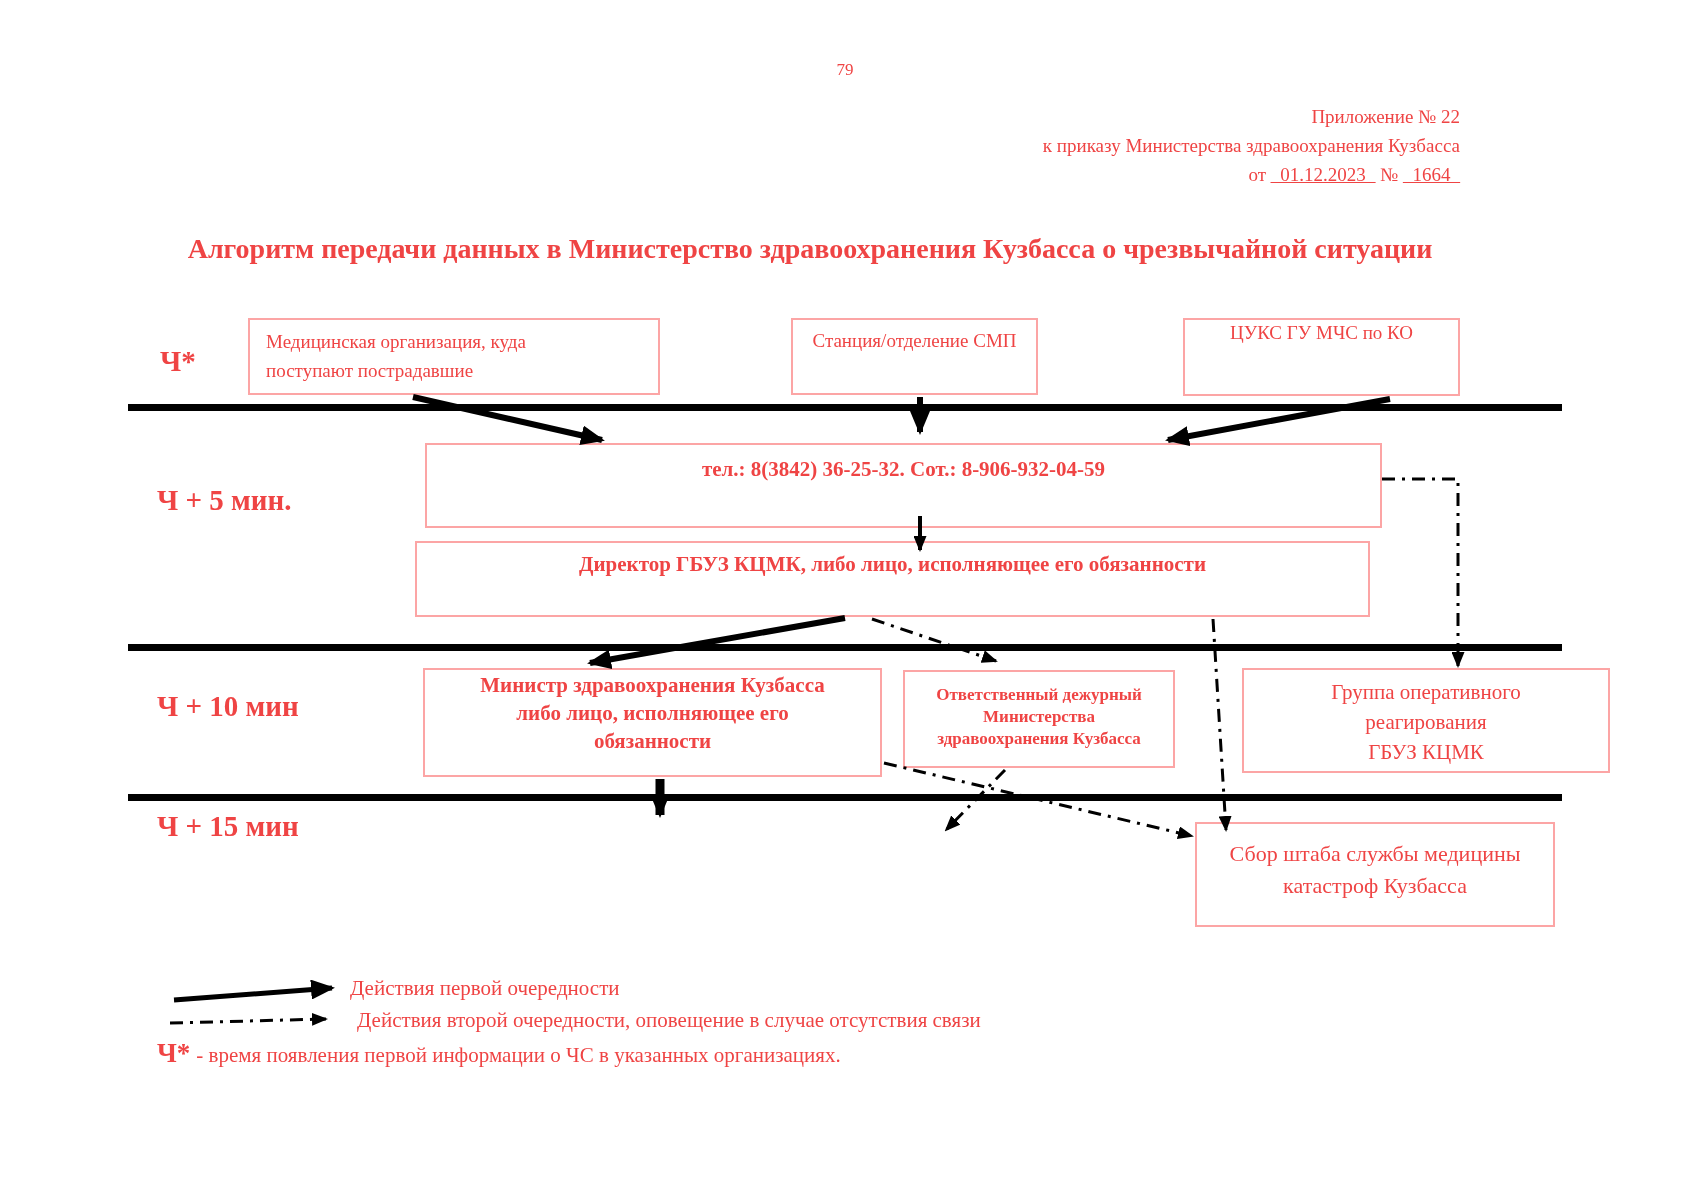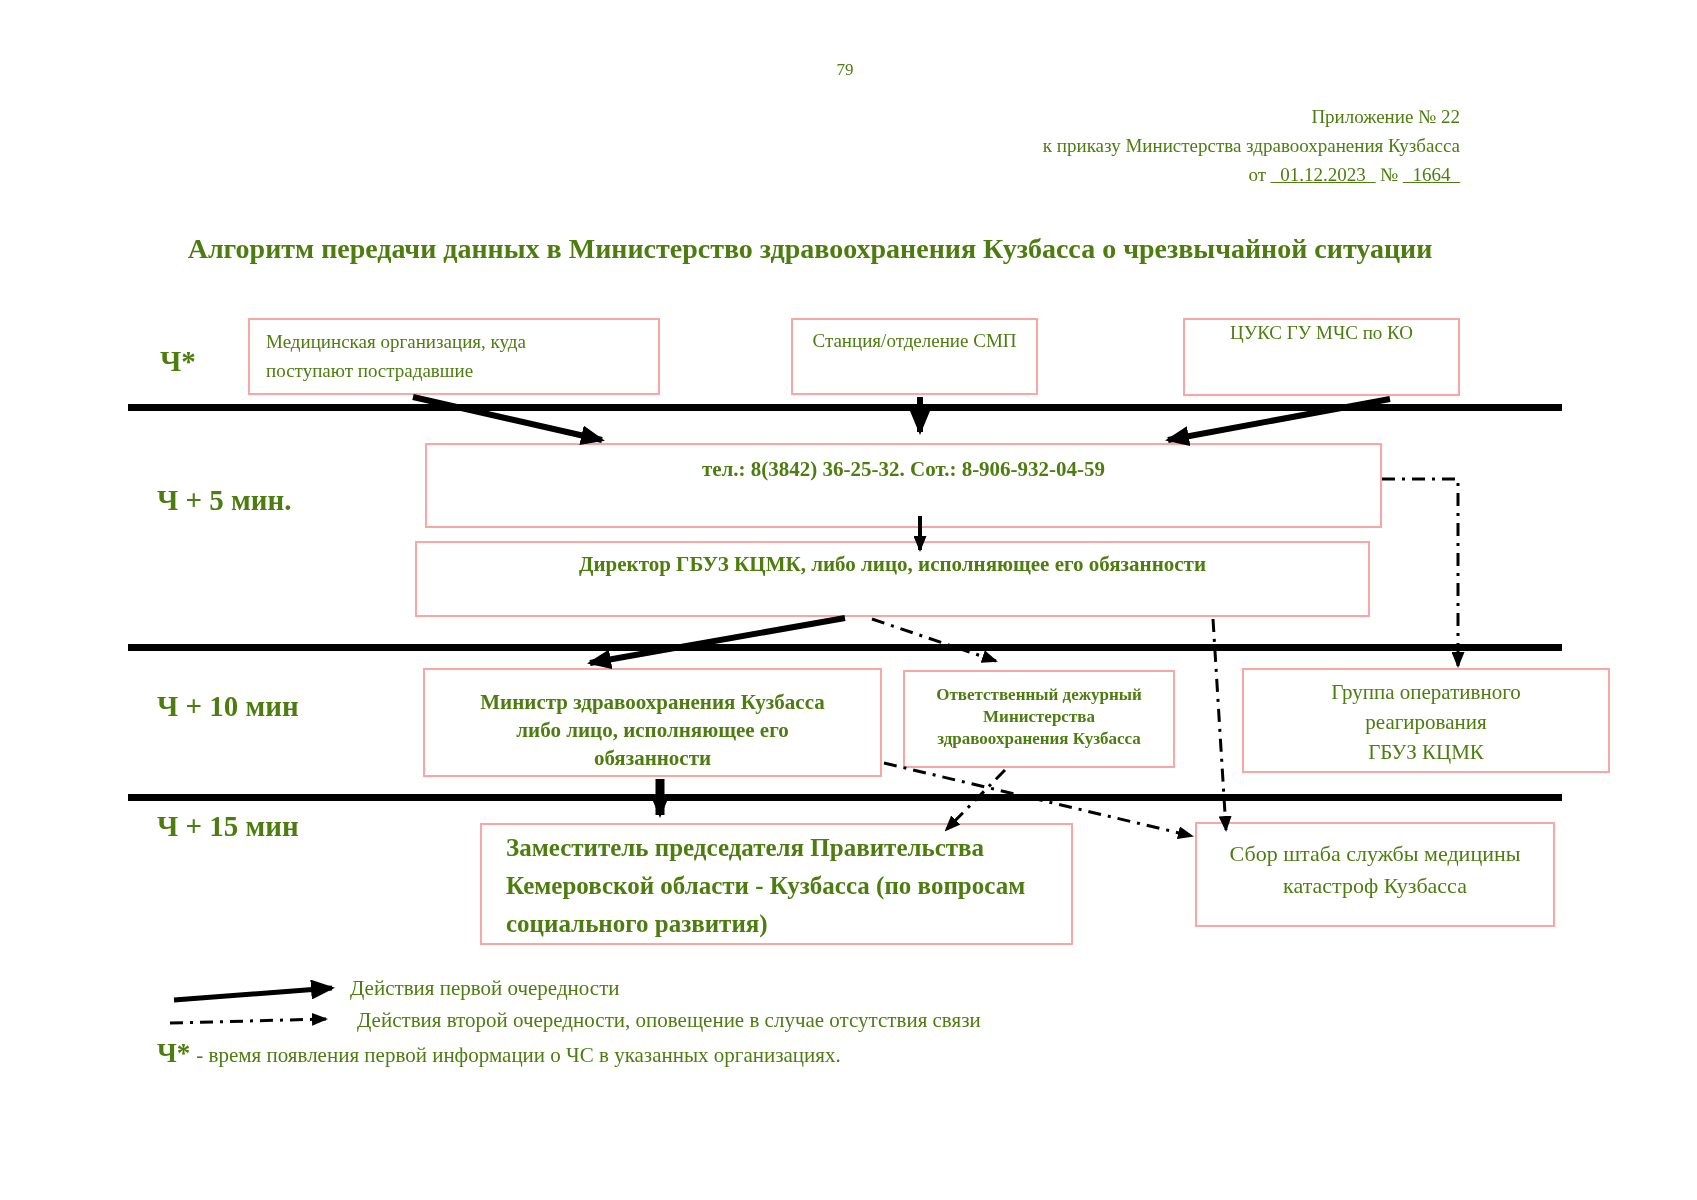"79" #page { color: #4d7c0f -> #ef4444 }
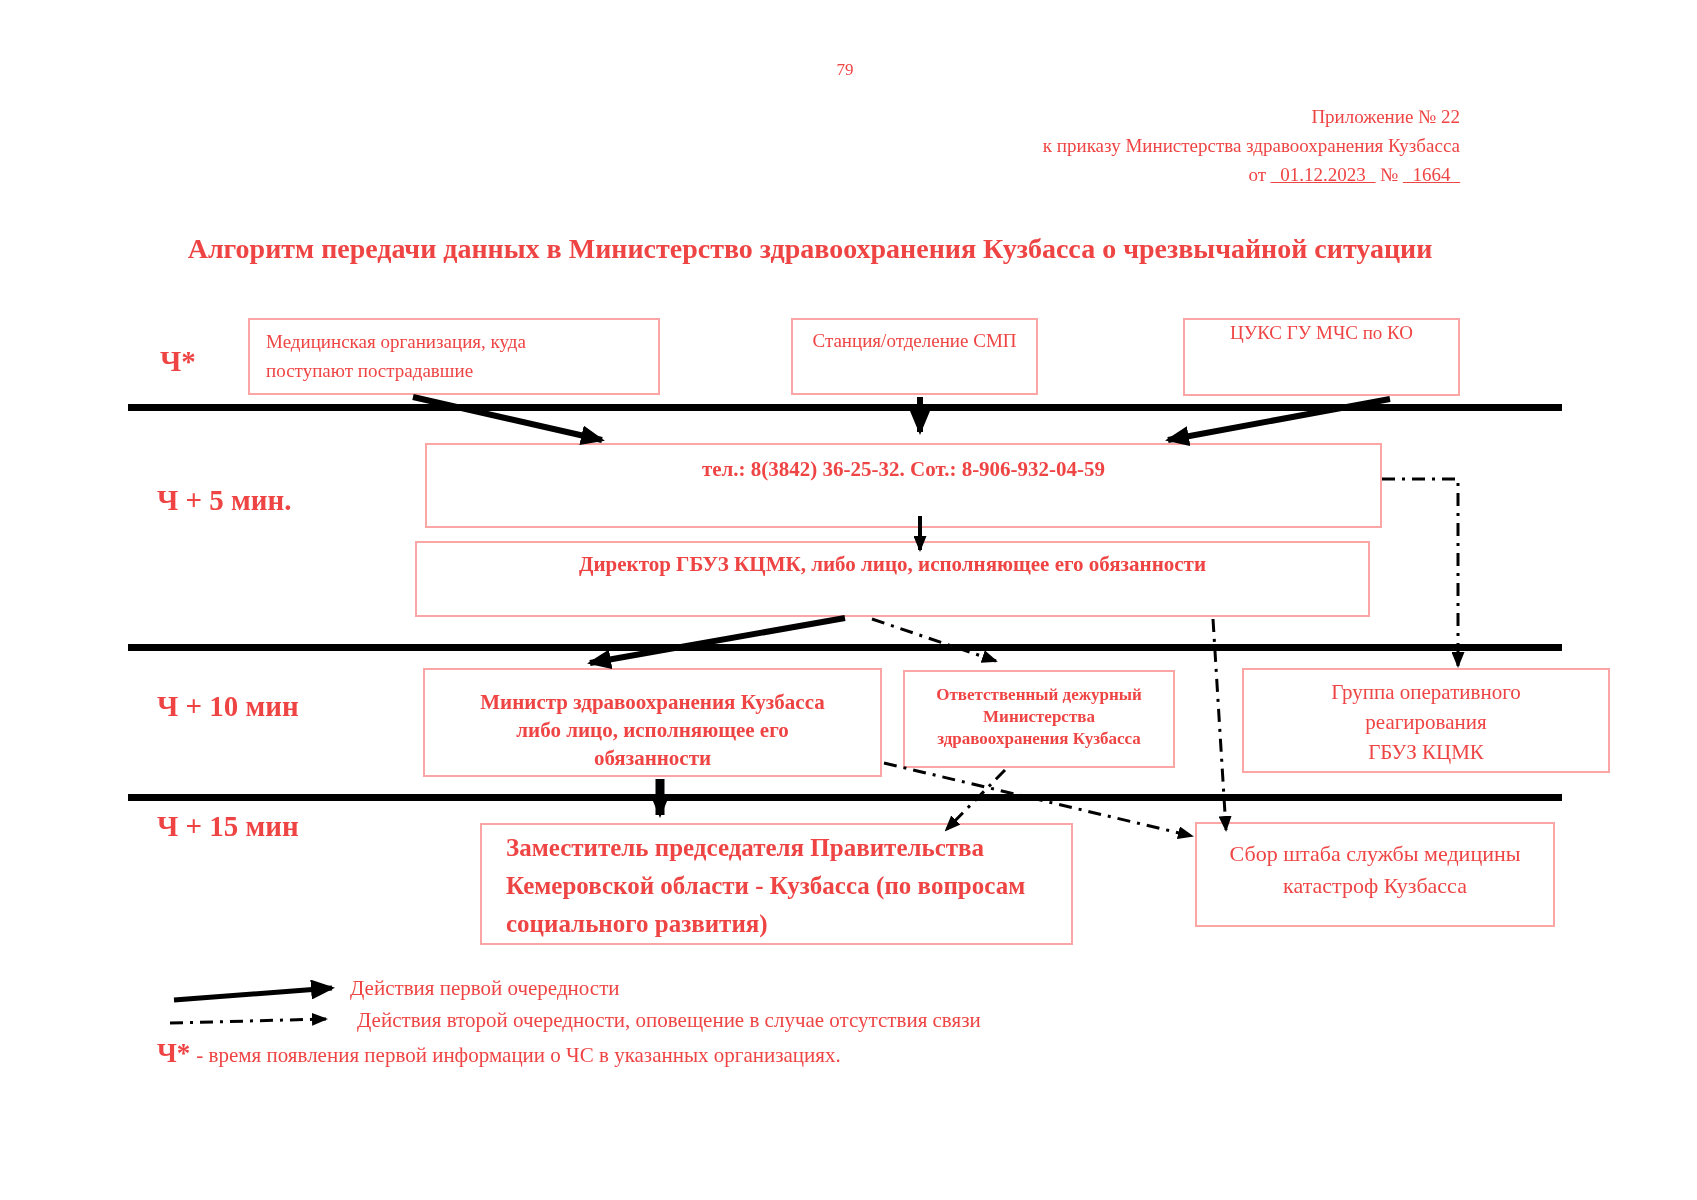"Министр здравоохранения Кузбасса" .b-minister { padding-top: 18px -> 1px }
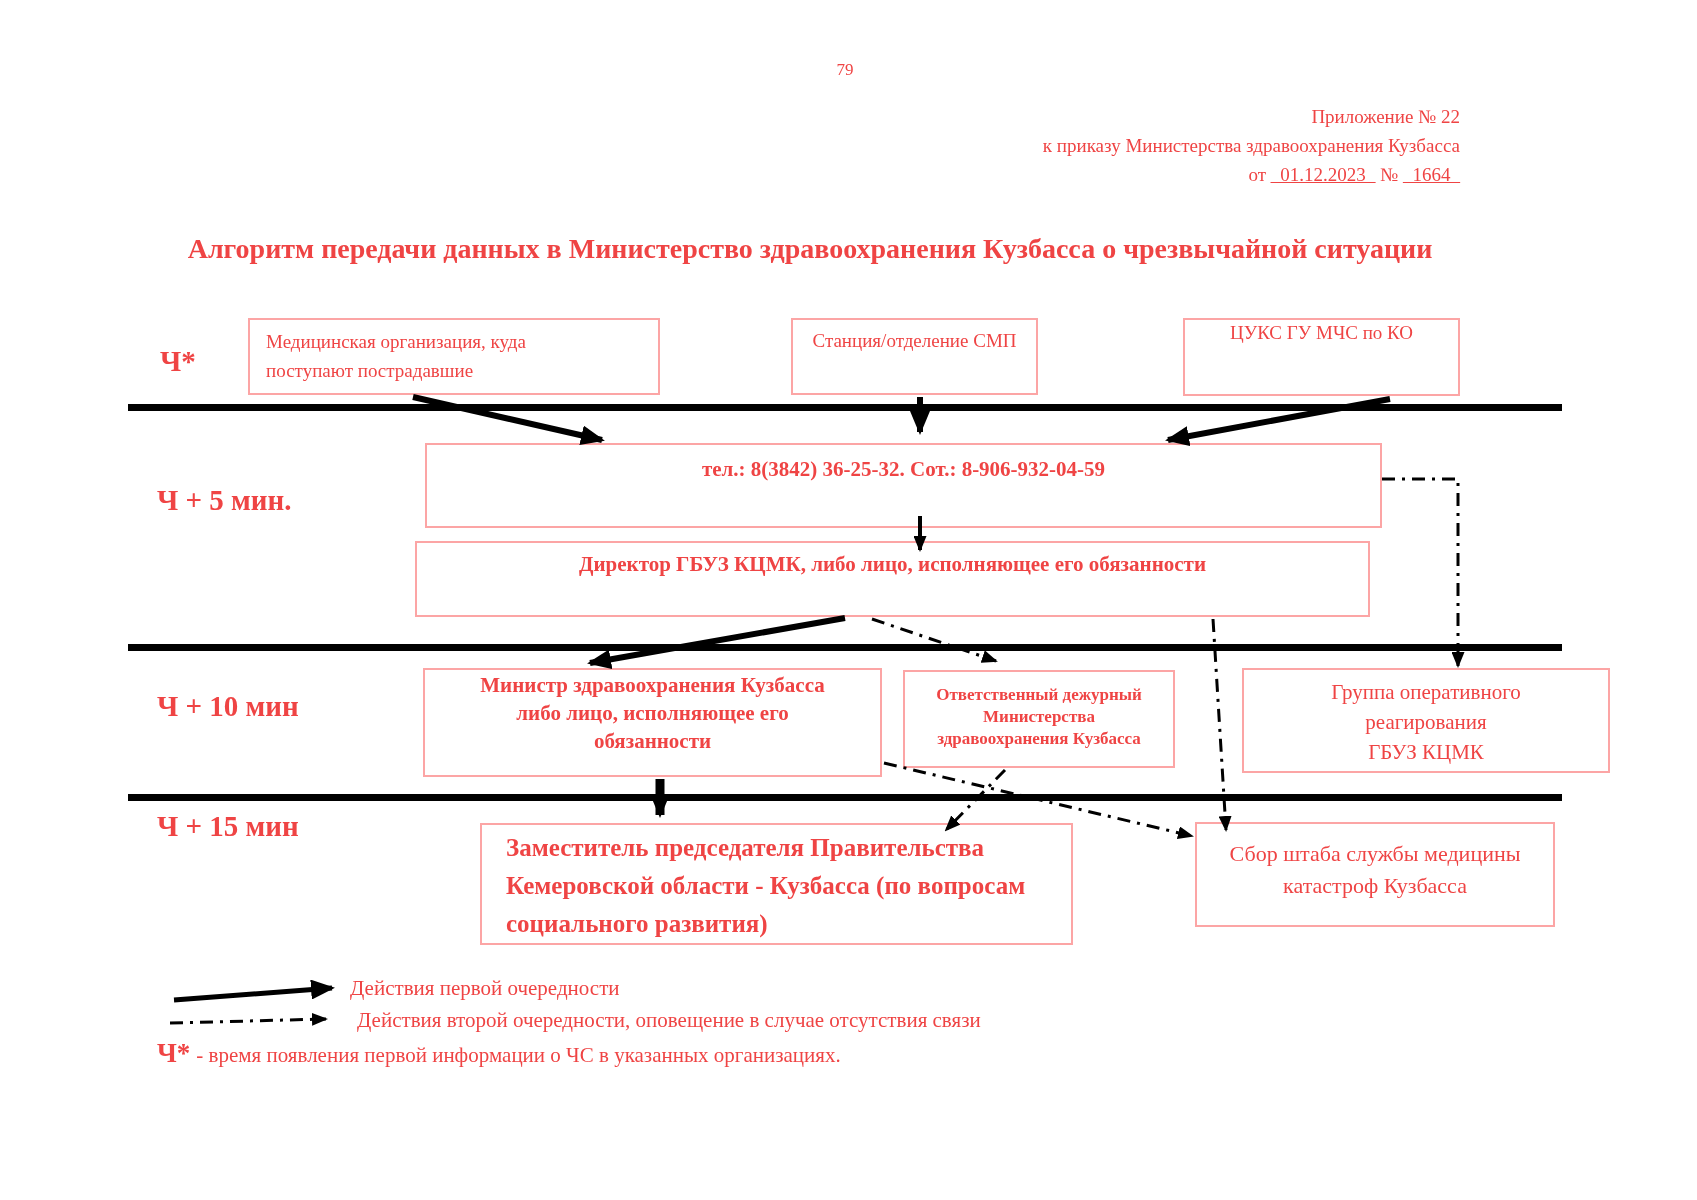"Заместитель председателя Правительства" div.box { html: <div> <div>Заместитель председателя Правительства</div> <div>Кемеровской области - Кузбасса (по вопросам</div> <div>социального развития)</div> </div> -> none }
